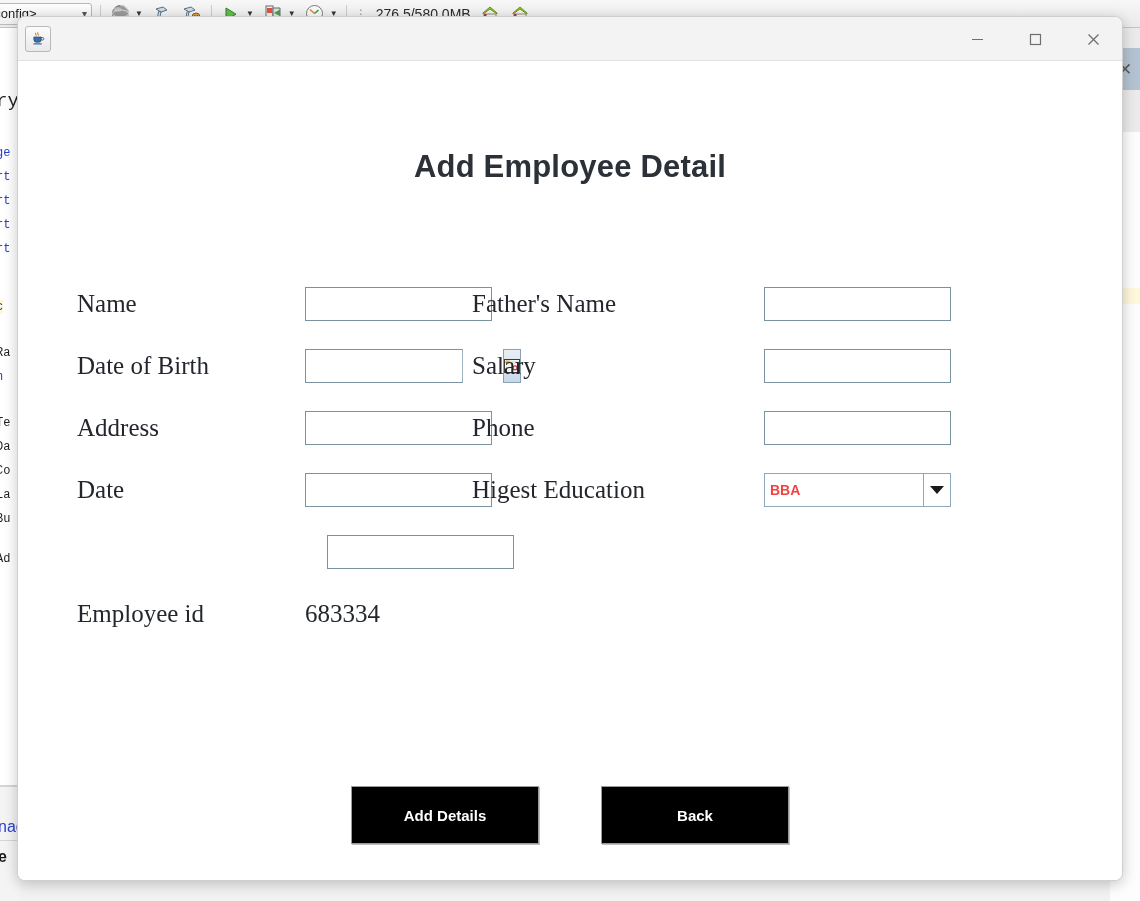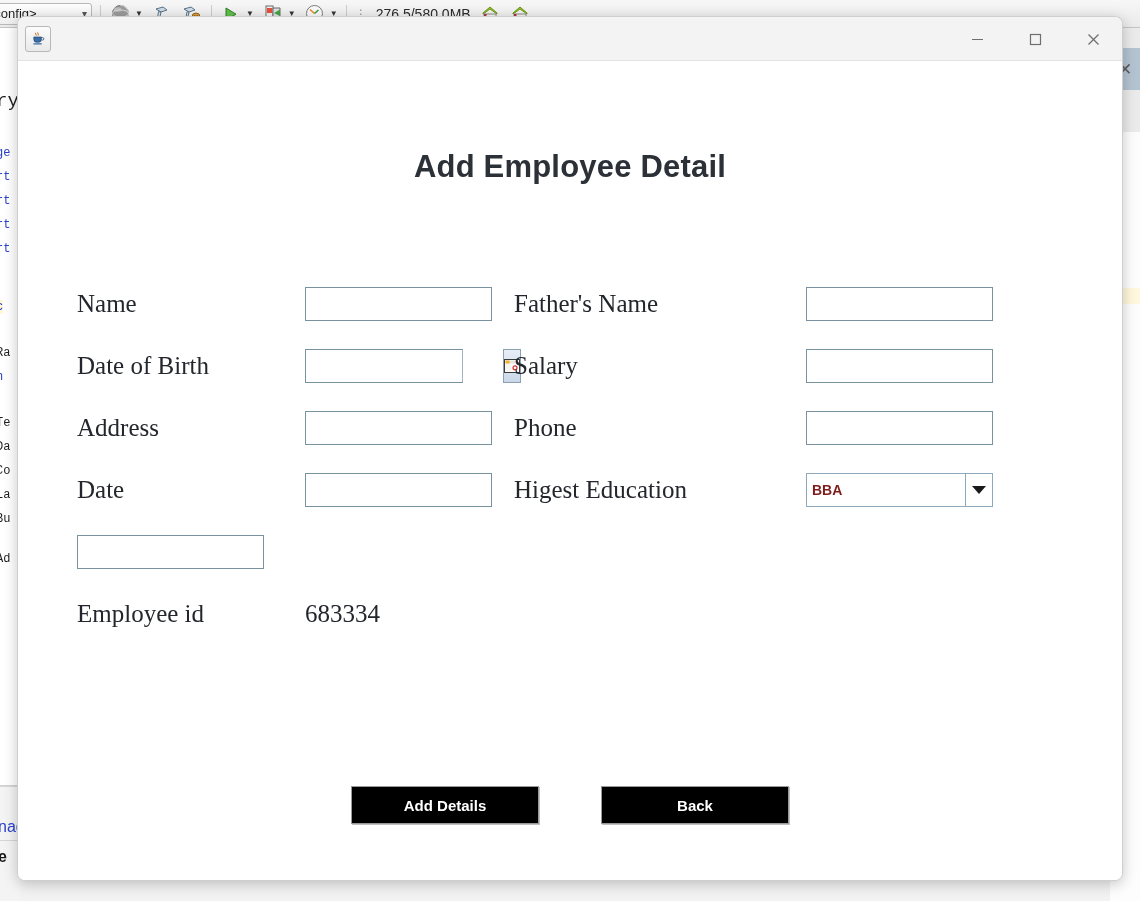"Father's Name" .col-r { justify-content: none -> flex-end }
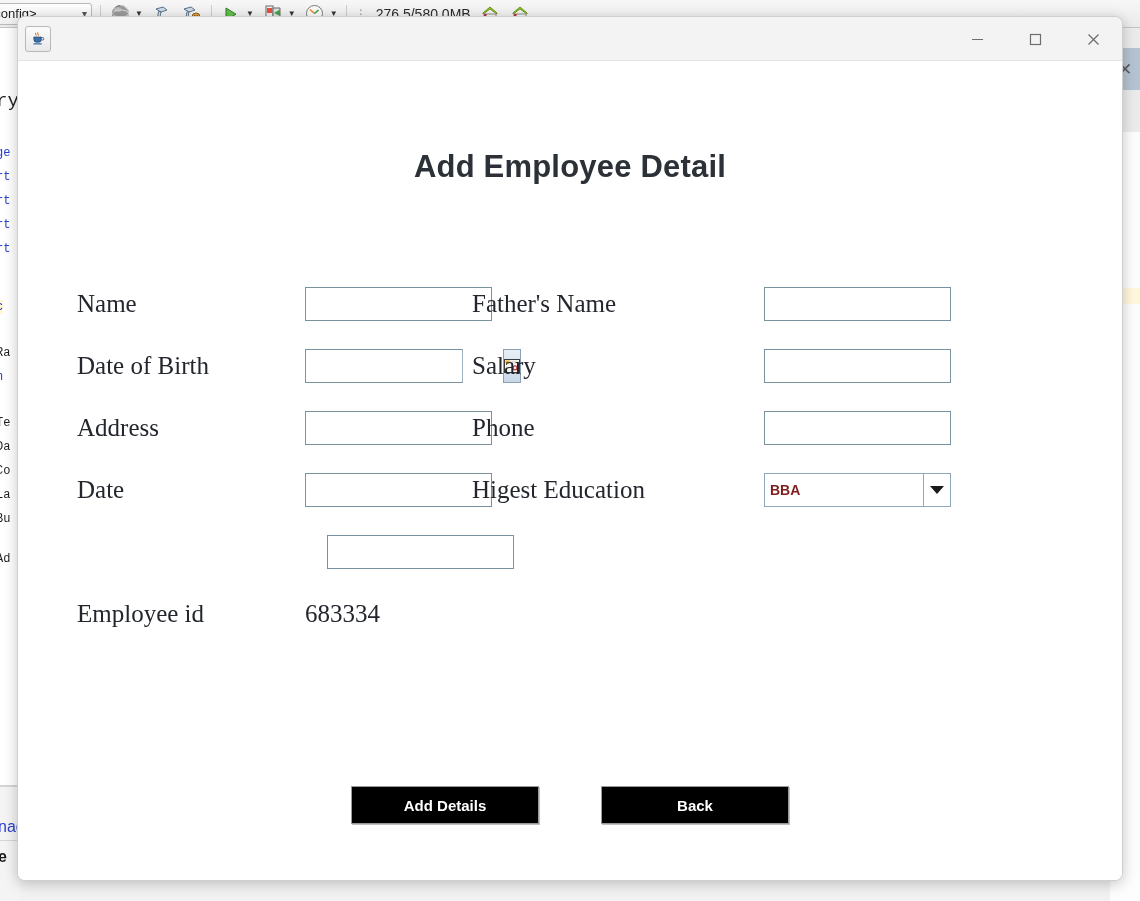"BBA" .combo-text { color: #7f1d1d -> #ef4444 }
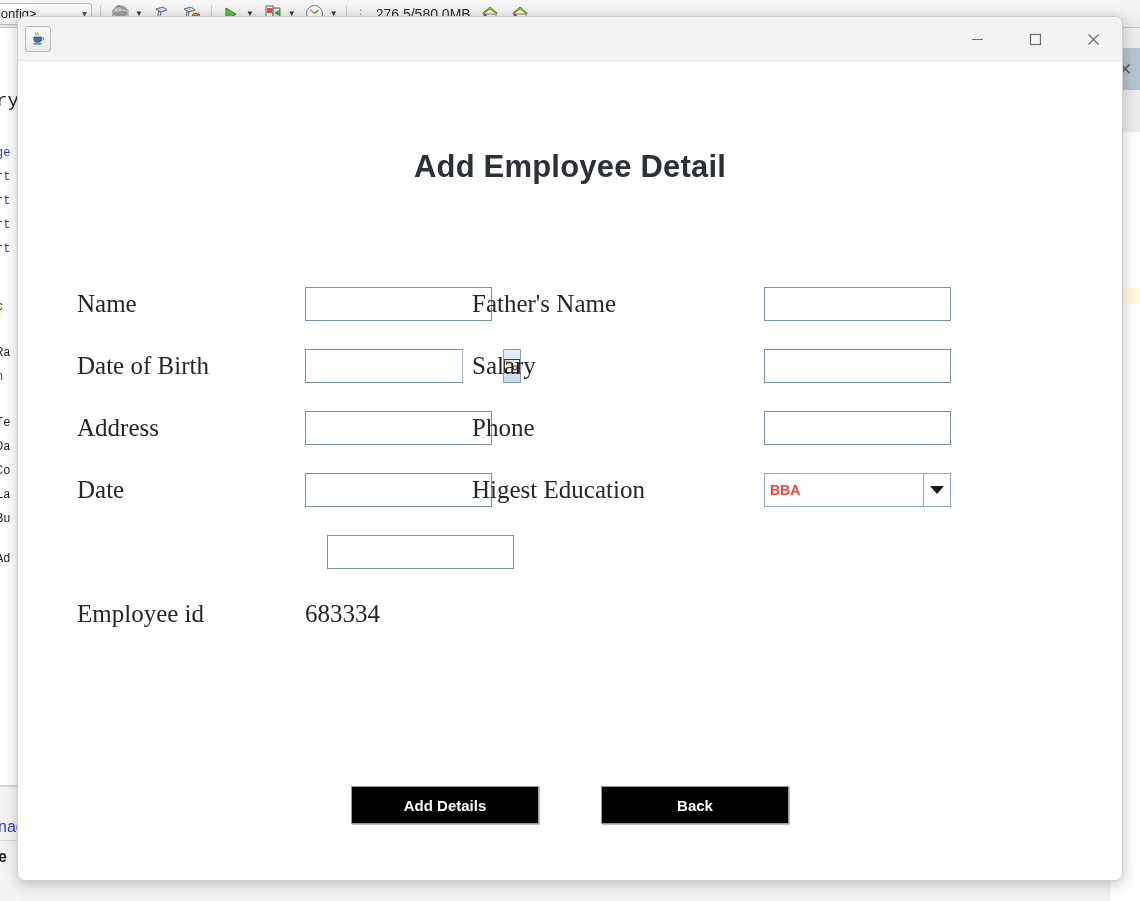"Add Details" .blk-btn { height: 38px -> 58px }
